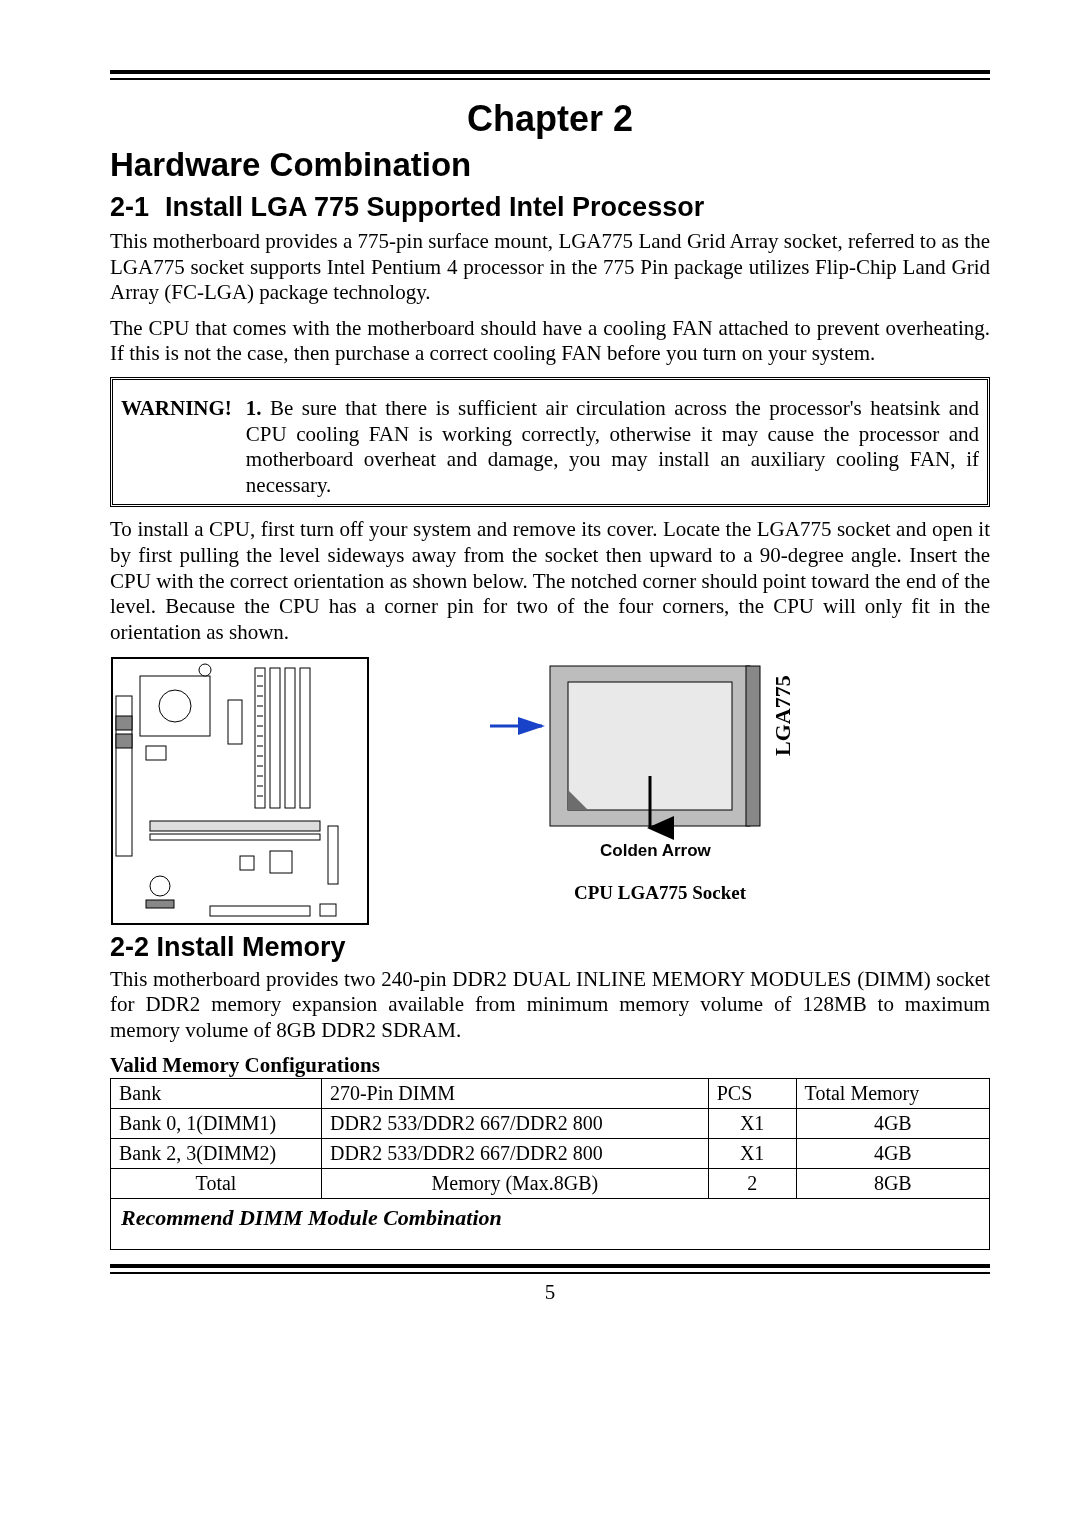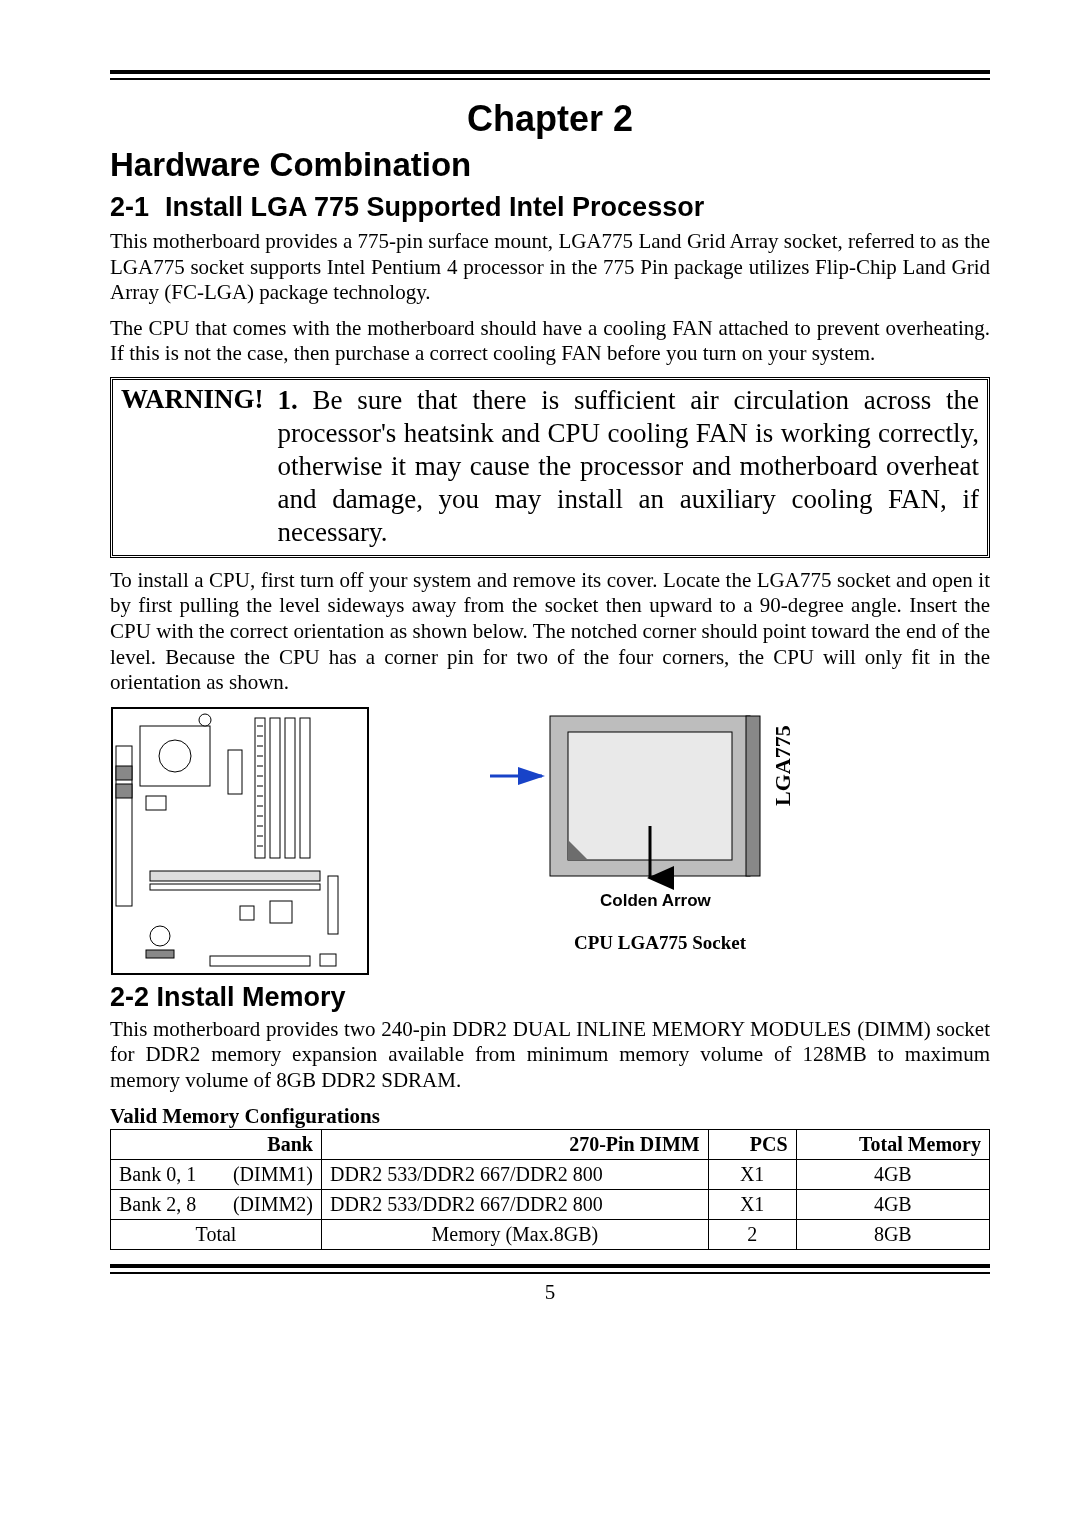"WARNING!" .warning-box { font-size: 27px -> 21px; padding: 4px 8px 6px 8px -> 16px 8px 6px 8px }
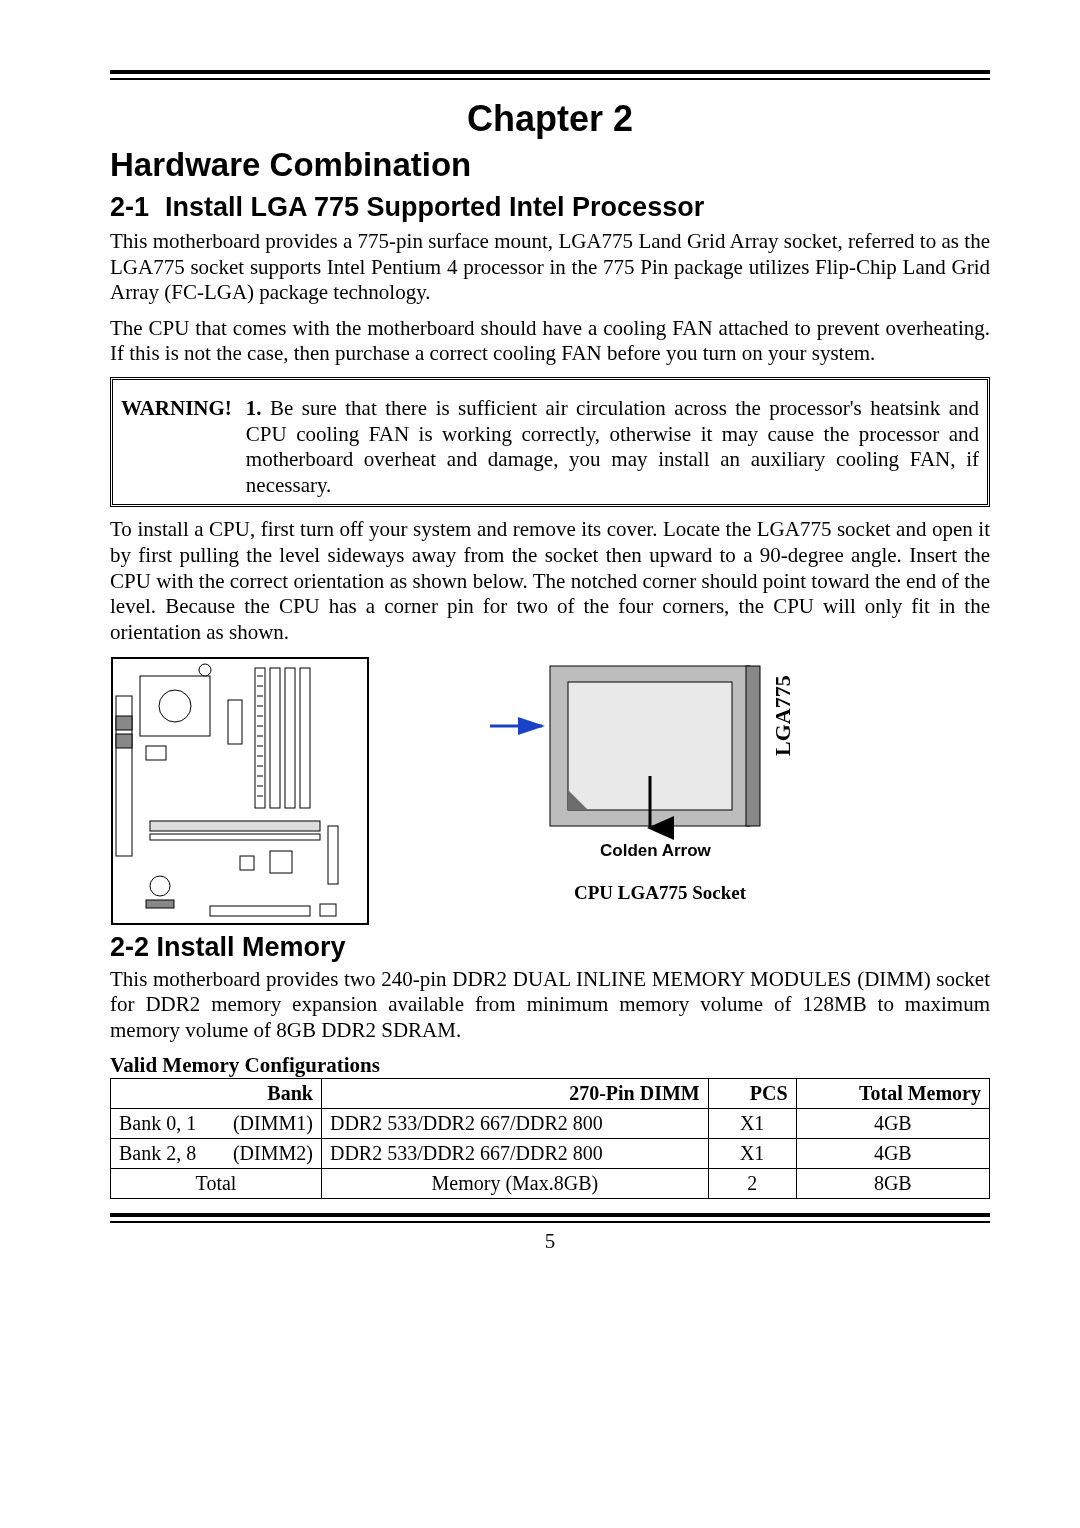"Bank" table.mem th { font-weight: bold -> normal; text-align: right -> left }
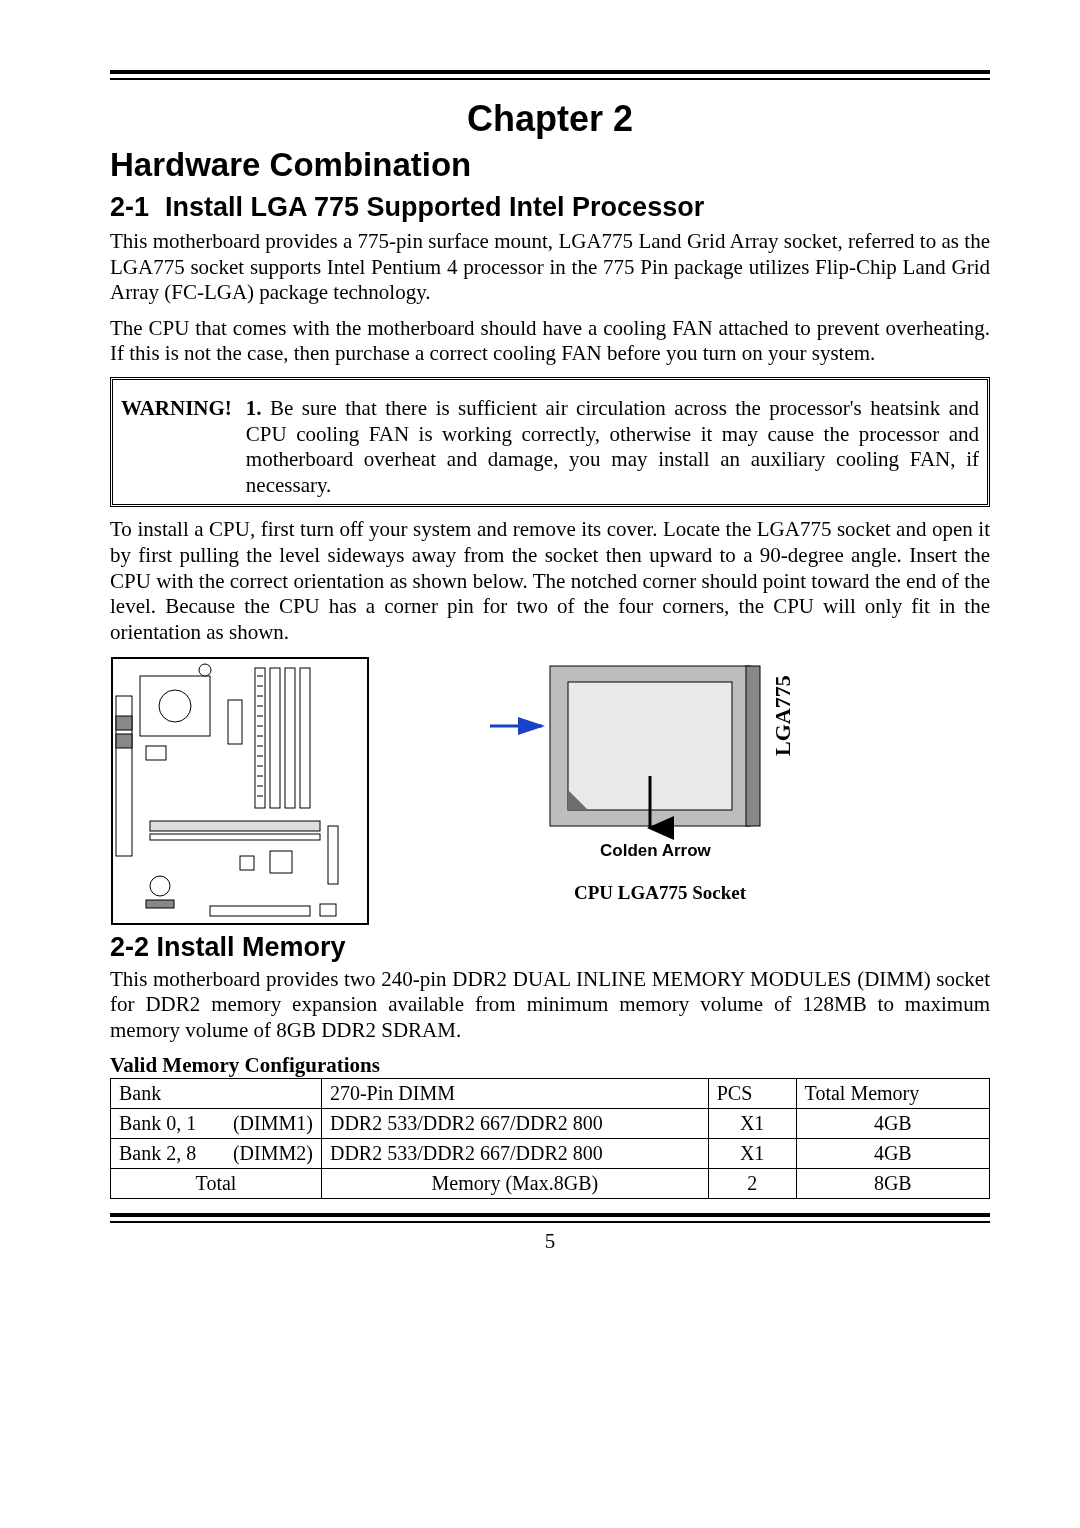"Bank 0, 1" .bank-cell { justify-content: space-between -> flex-start }
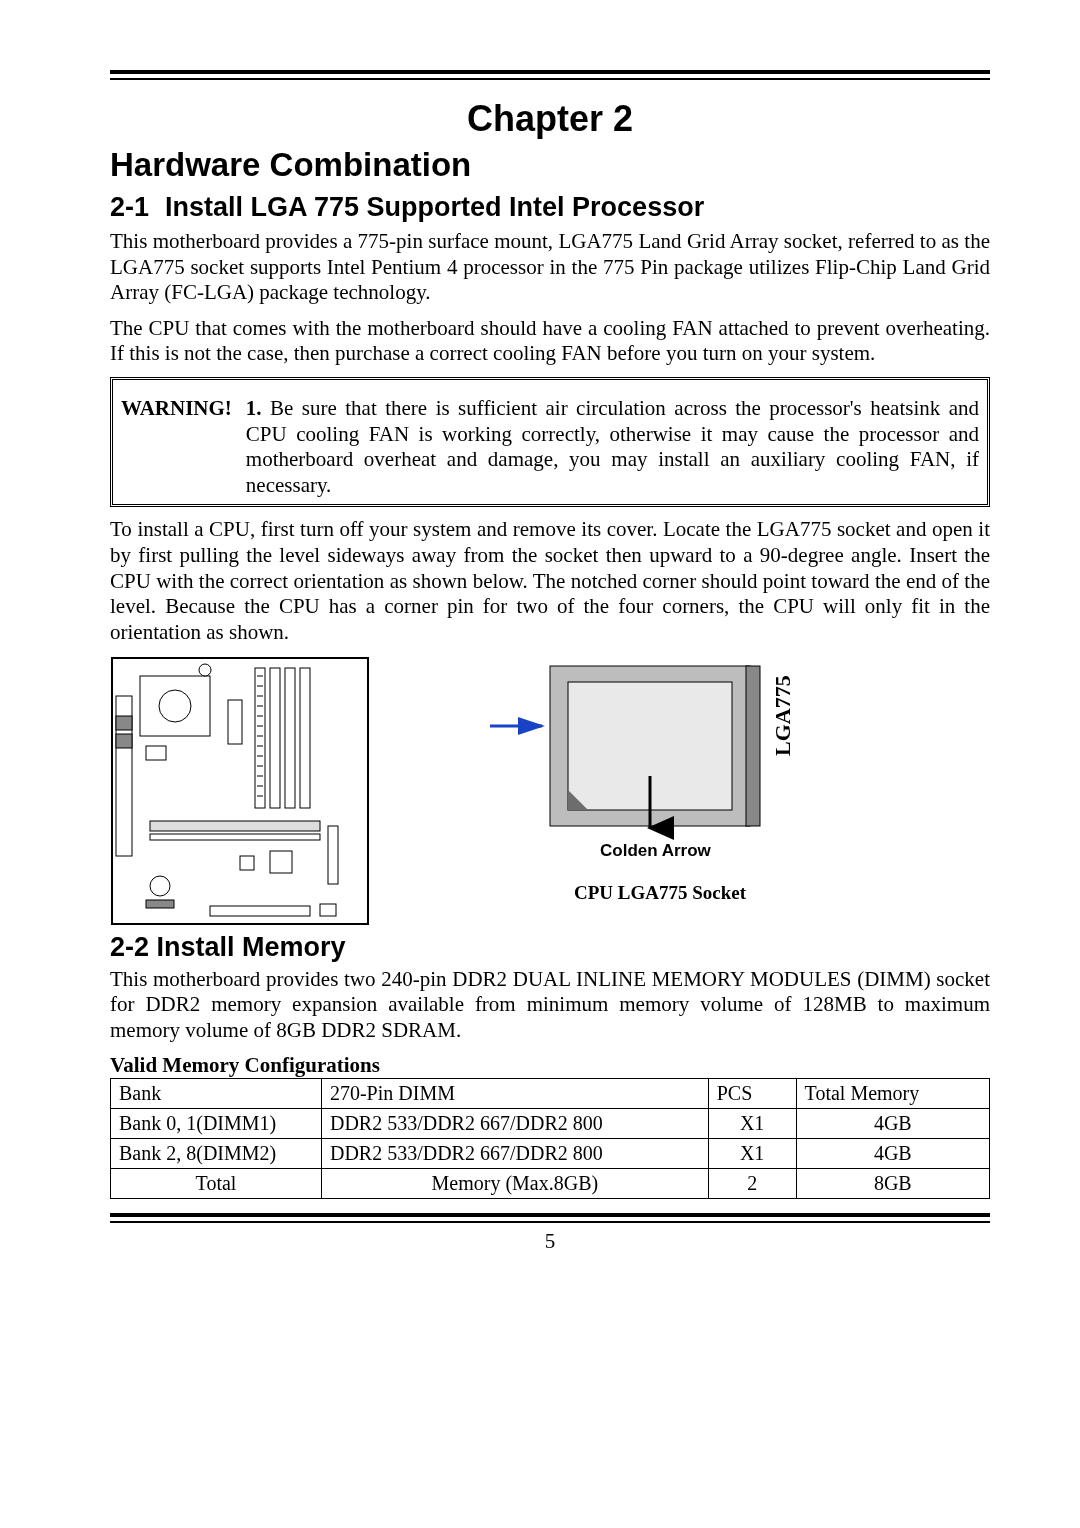"Bank 2, 8" span { text: 8 -> 3 }
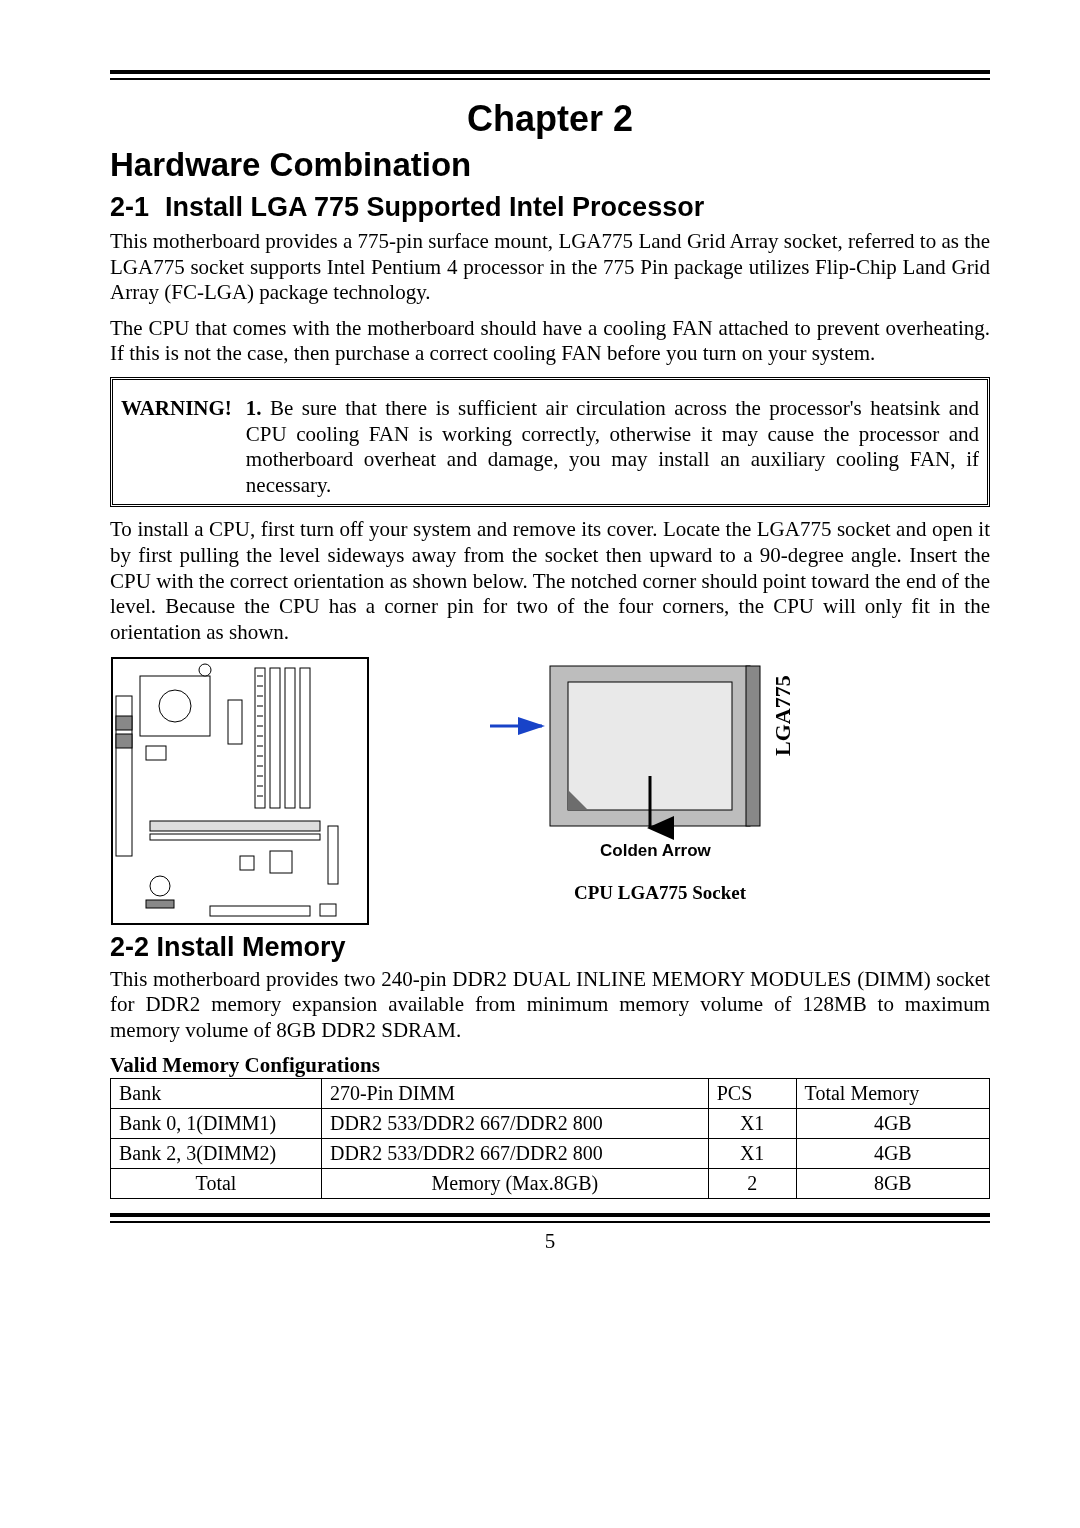"Recommend DIMM Module Combination" div.recommend-box { html: none -> <div>Recommend DIMM Module Combination</div> }
